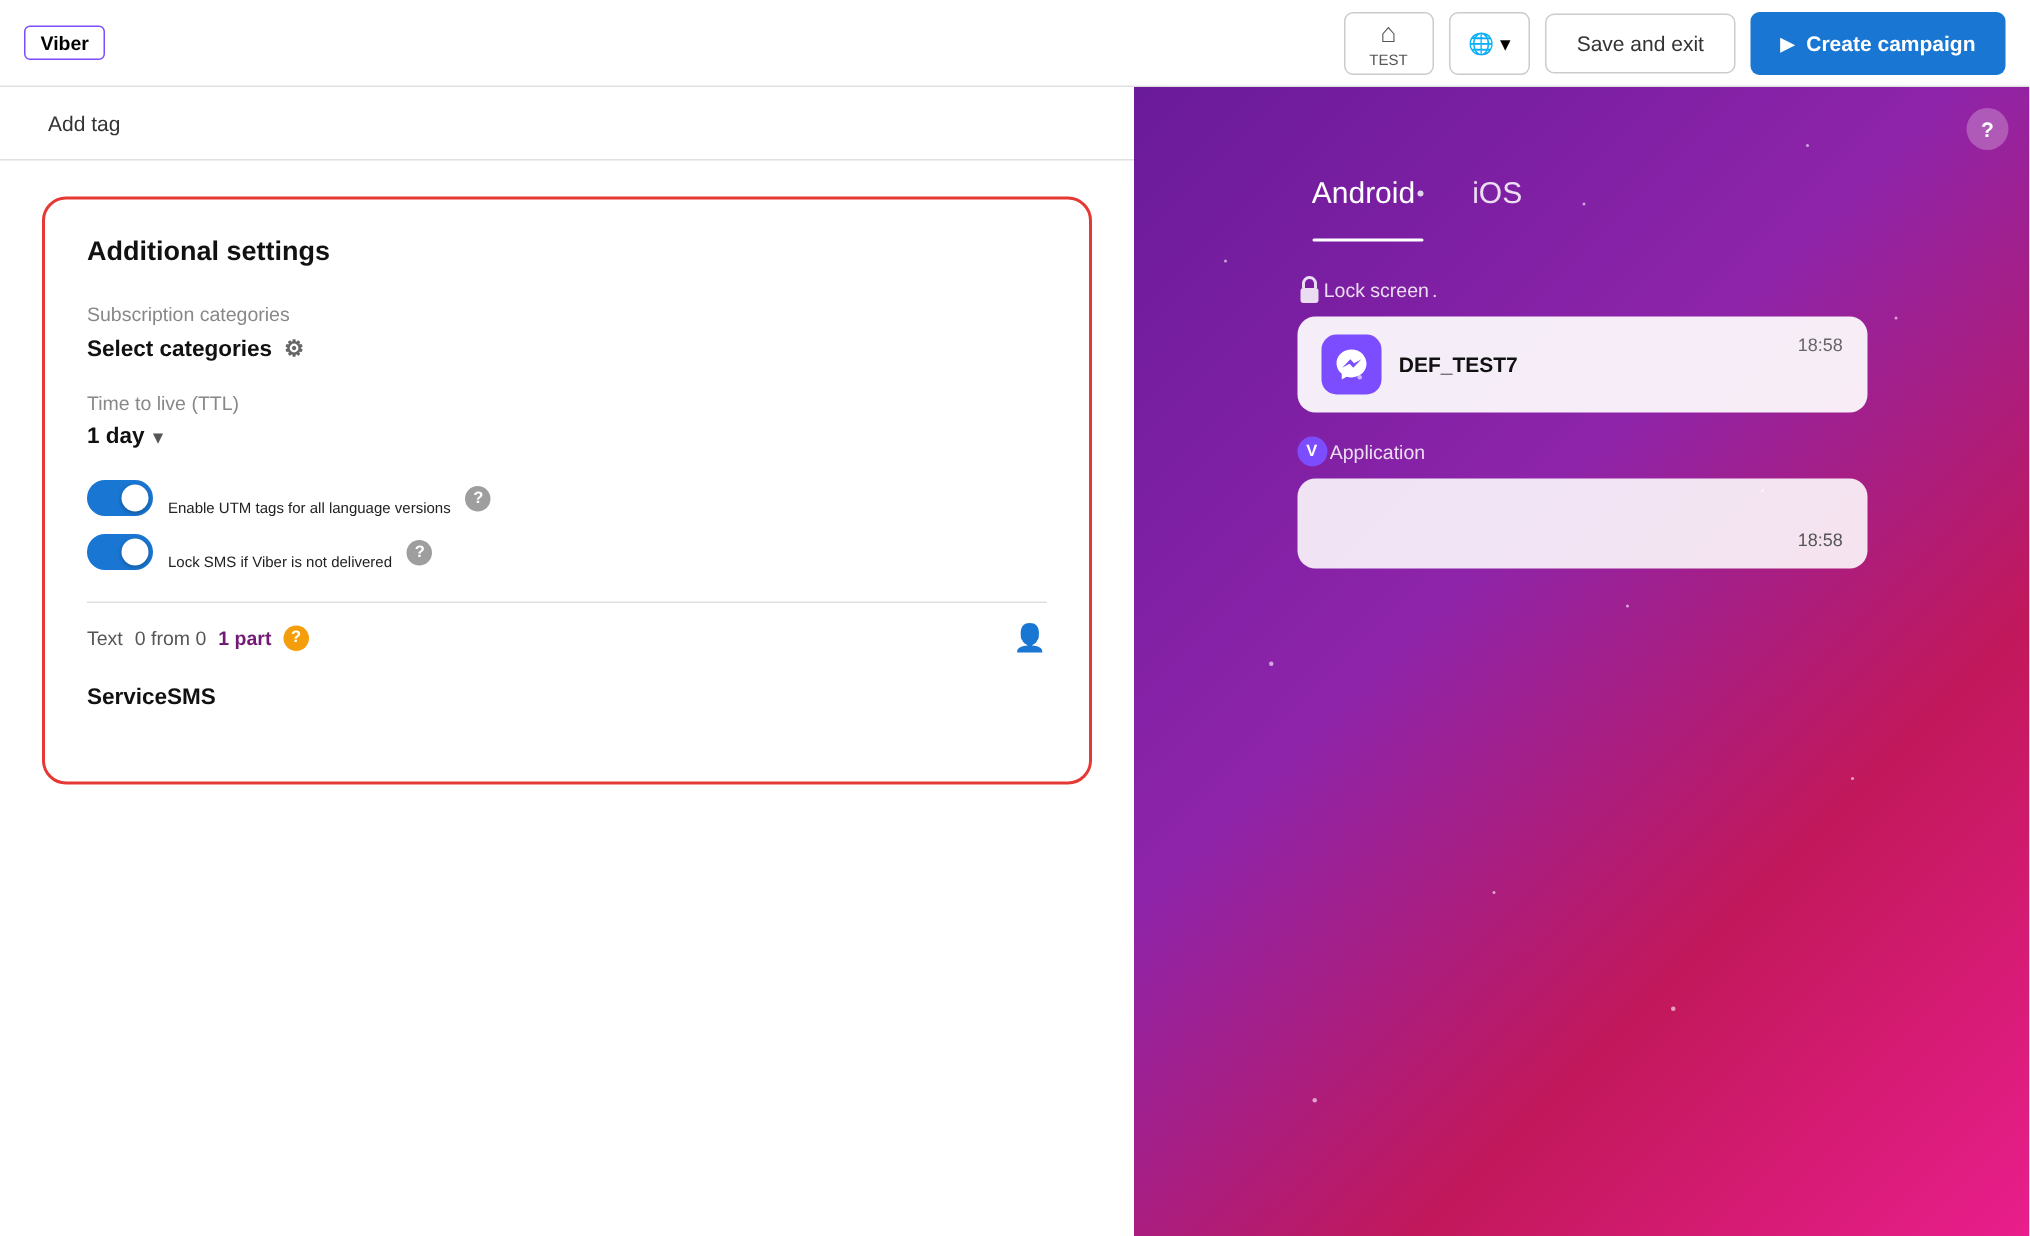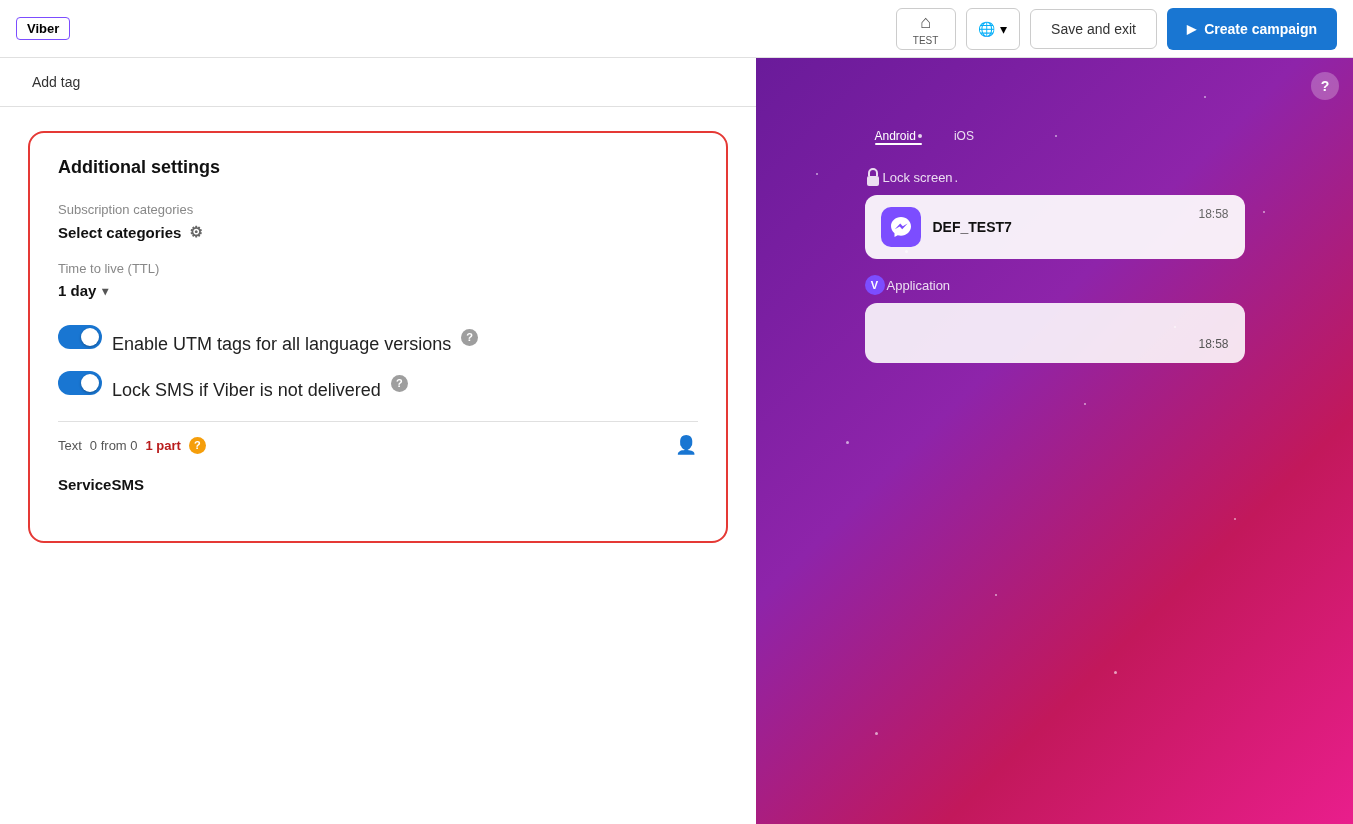"Android" .os-tab { font-size: 12px -> 20px; margin-top: 11px -> none; padding-bottom: 0 -> 18px }
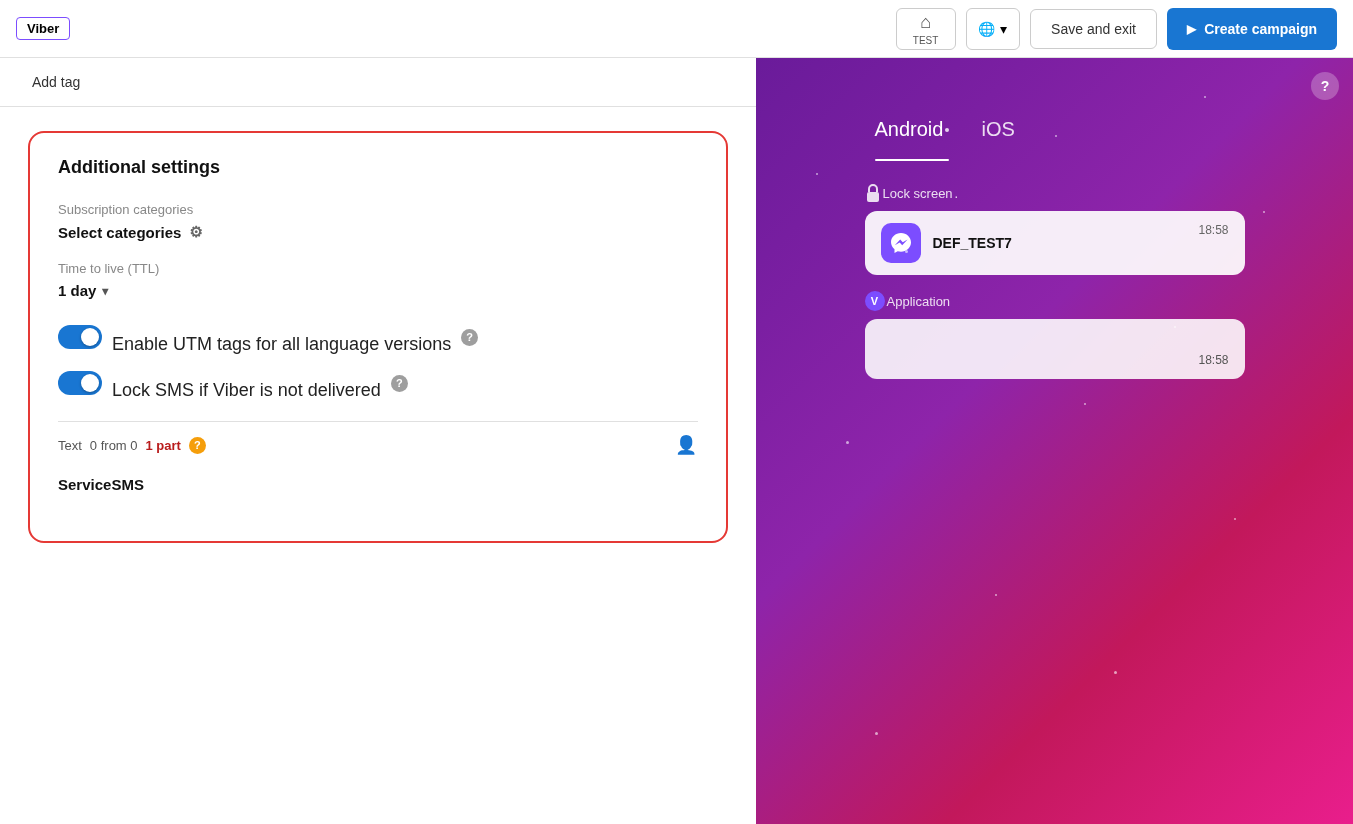"Enable UTM tags for all" .toggle-label { font-size: 18px -> 10px }
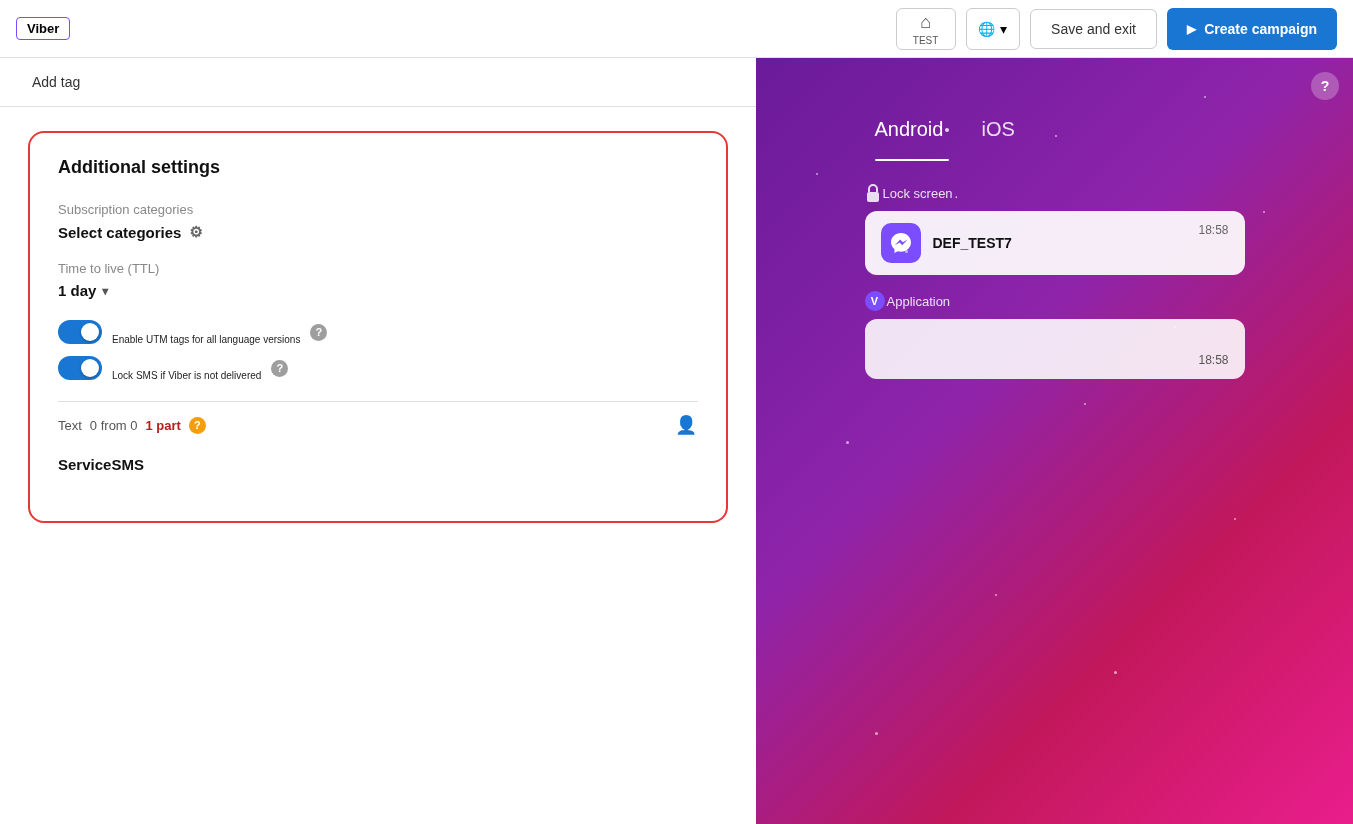"1 part" .text-part { color: #b91c1c -> #701a75 }
